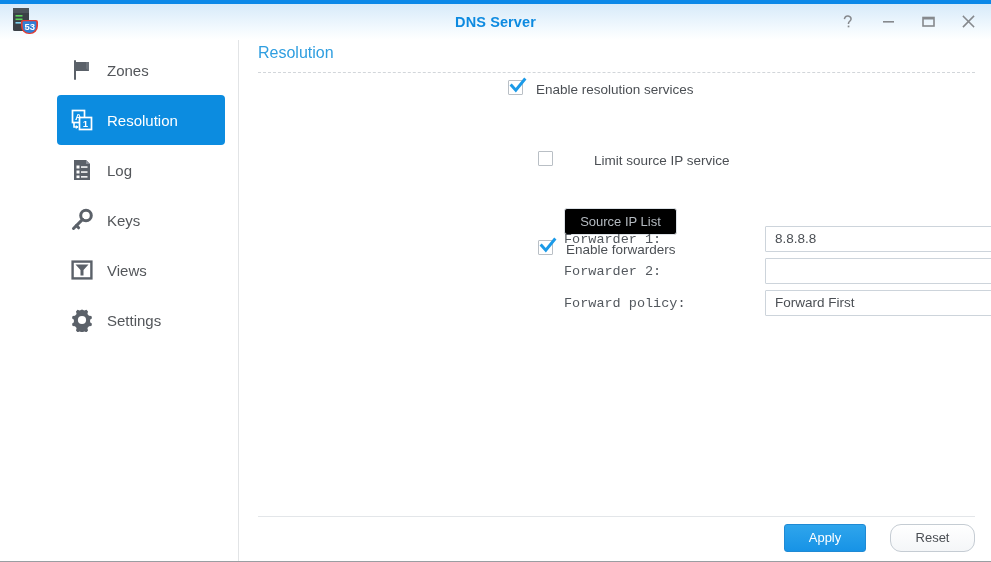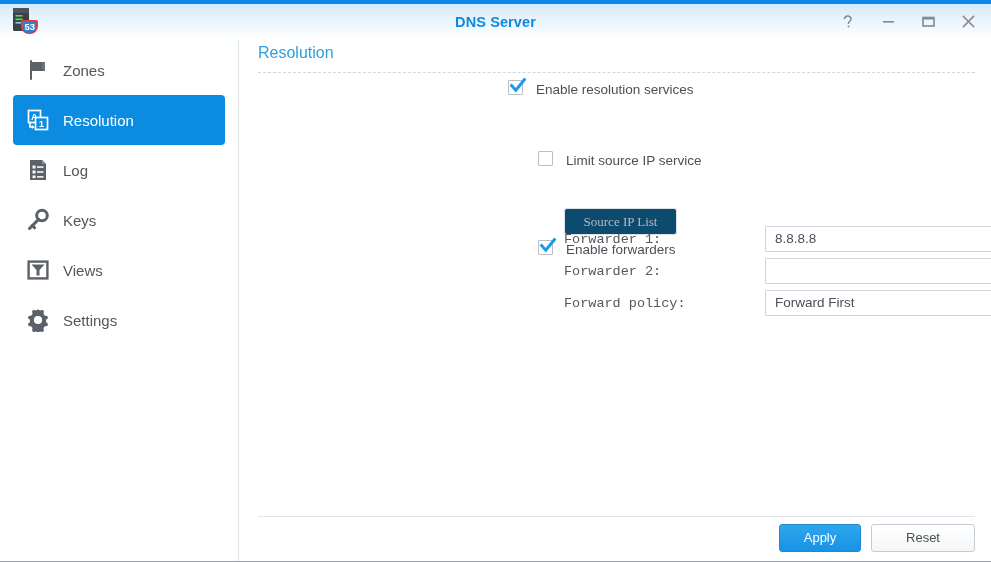"Zones" .sidebar { padding-left: none -> 44px }
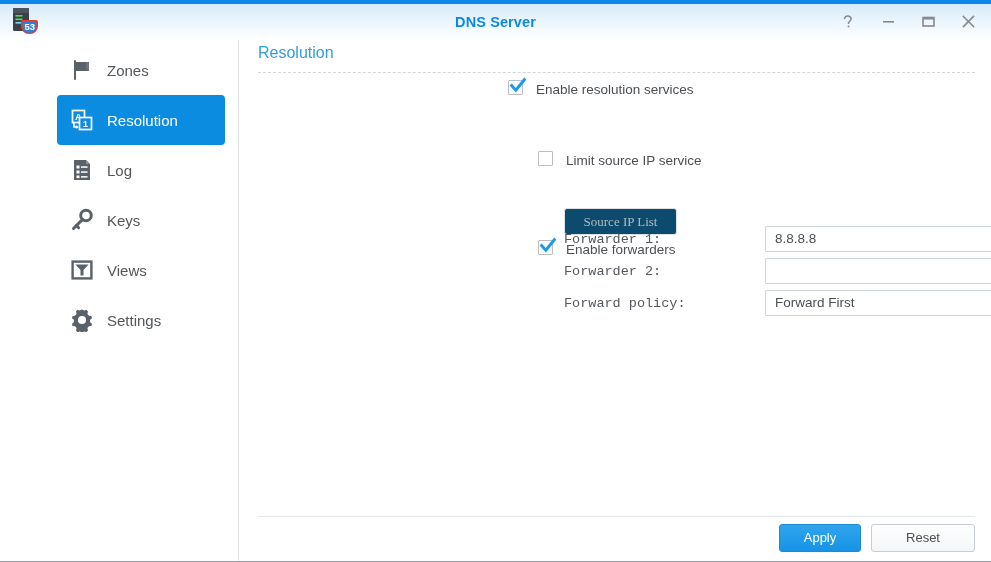"Limit source IP service" .r2 { gap: none -> 28px }
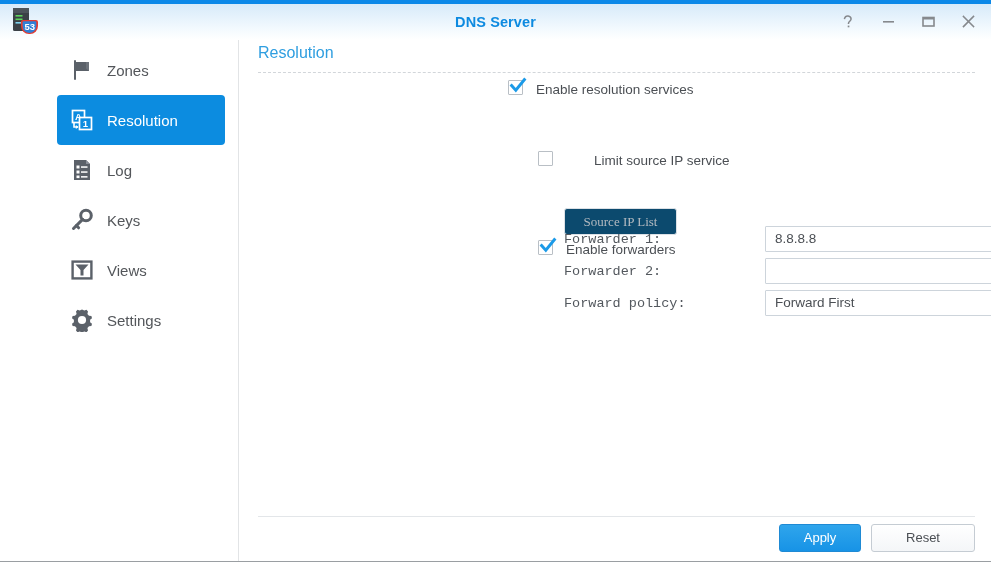"Source IP List" .btn.disabled { background: #0c4a6e -> #000000; font-family: Liberation Serif, serif -> none }
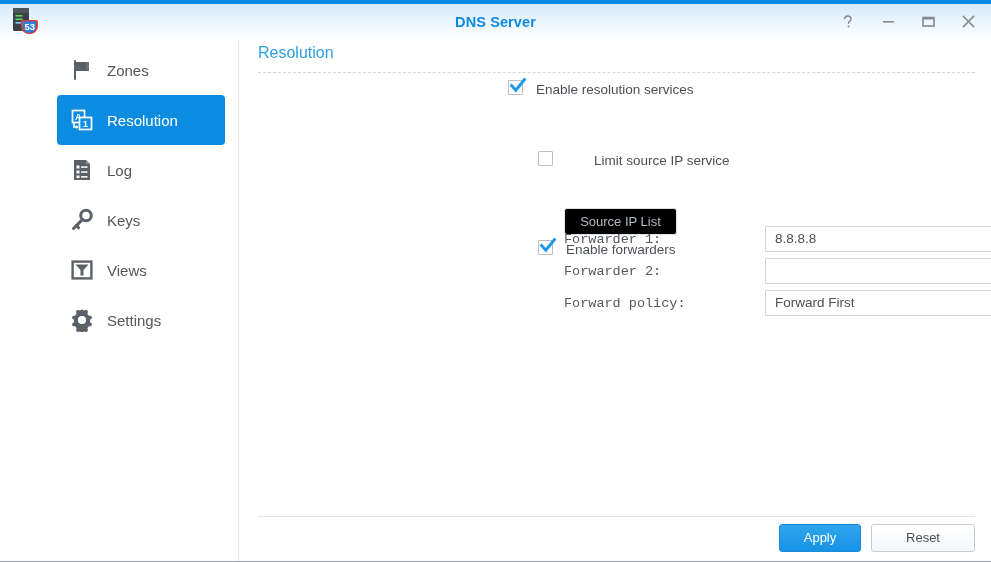"Apply" .footer-btns { gap: 10px -> 24px }
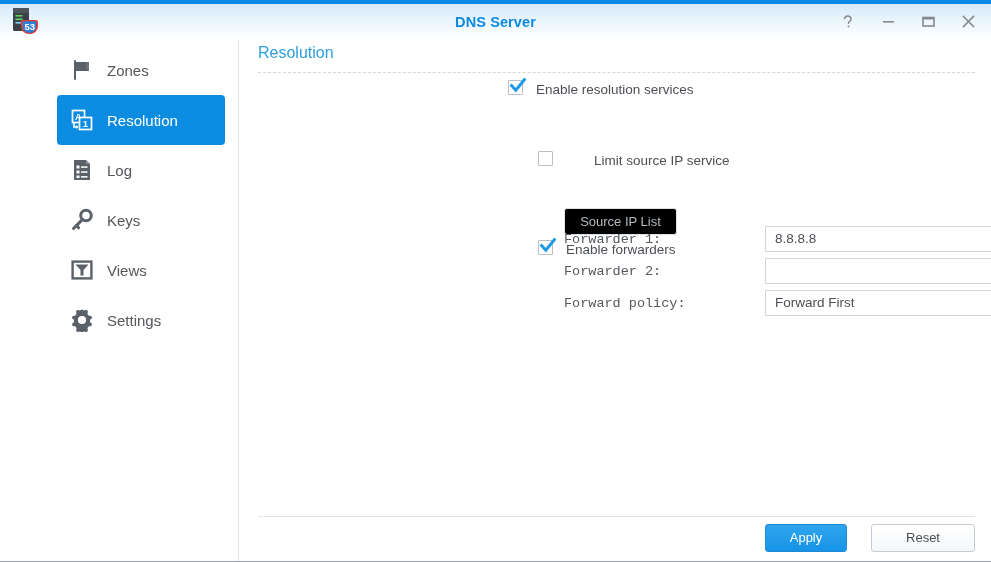"Reset" .btn-reset { border-radius: 3px -> 11px; width: 104px -> 85px }
